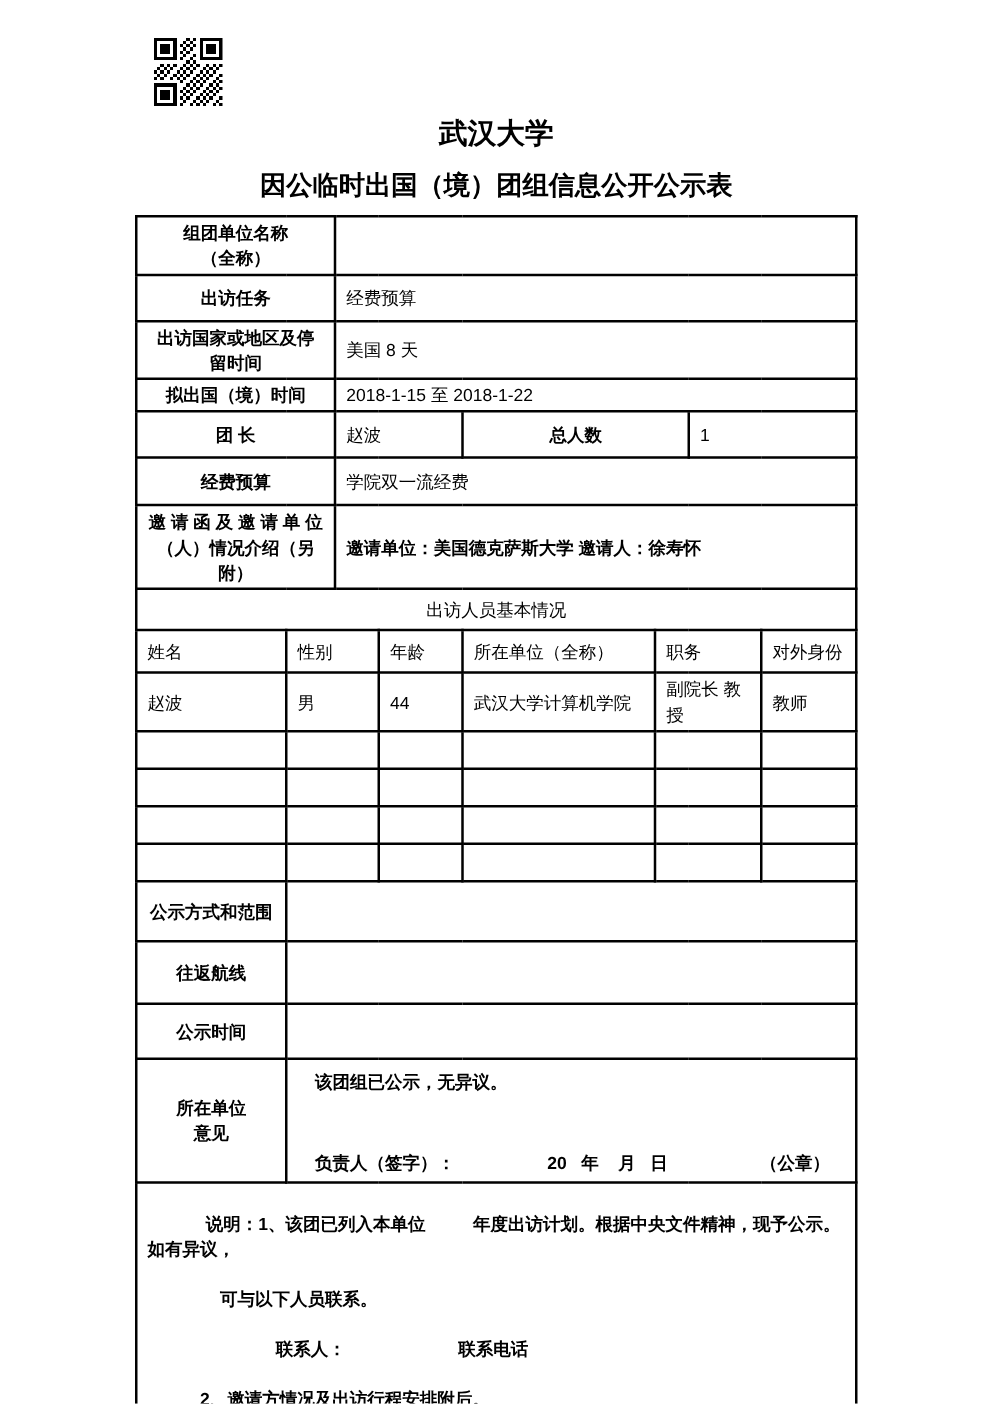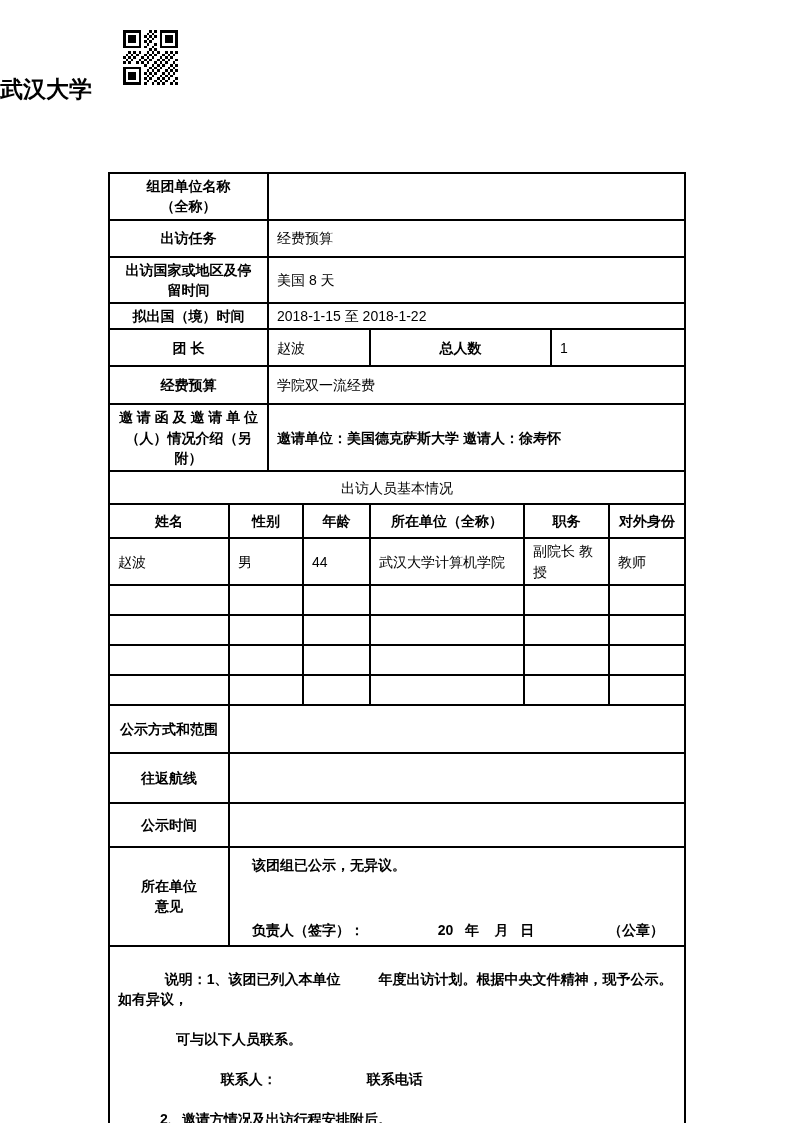"武汉大学" .title { text-align: left -> center; top: 74px -> 91px }
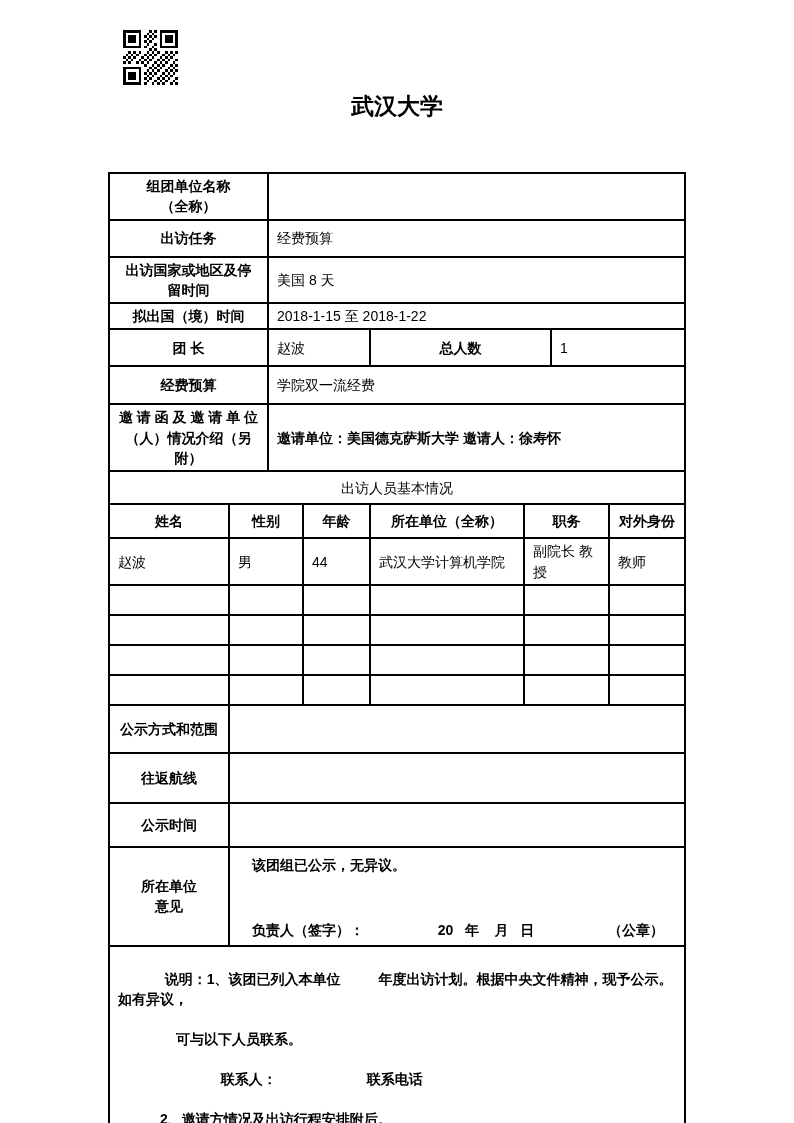"因公临时出国（境）团组信息公开公示表" div.subtitle { html: none -> <div>因公临时出国（境）团组信息公开公示表</div> }
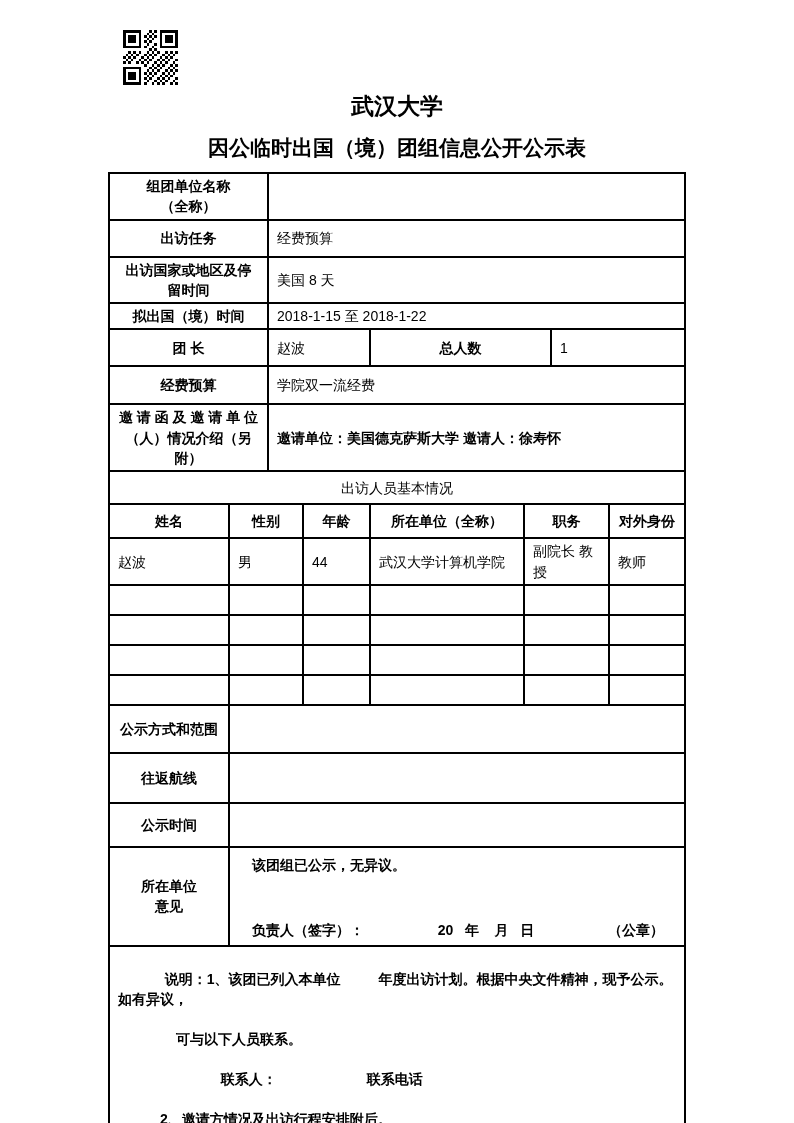"姓名" .phead { font-weight: bold -> normal; text-align: center -> left }
